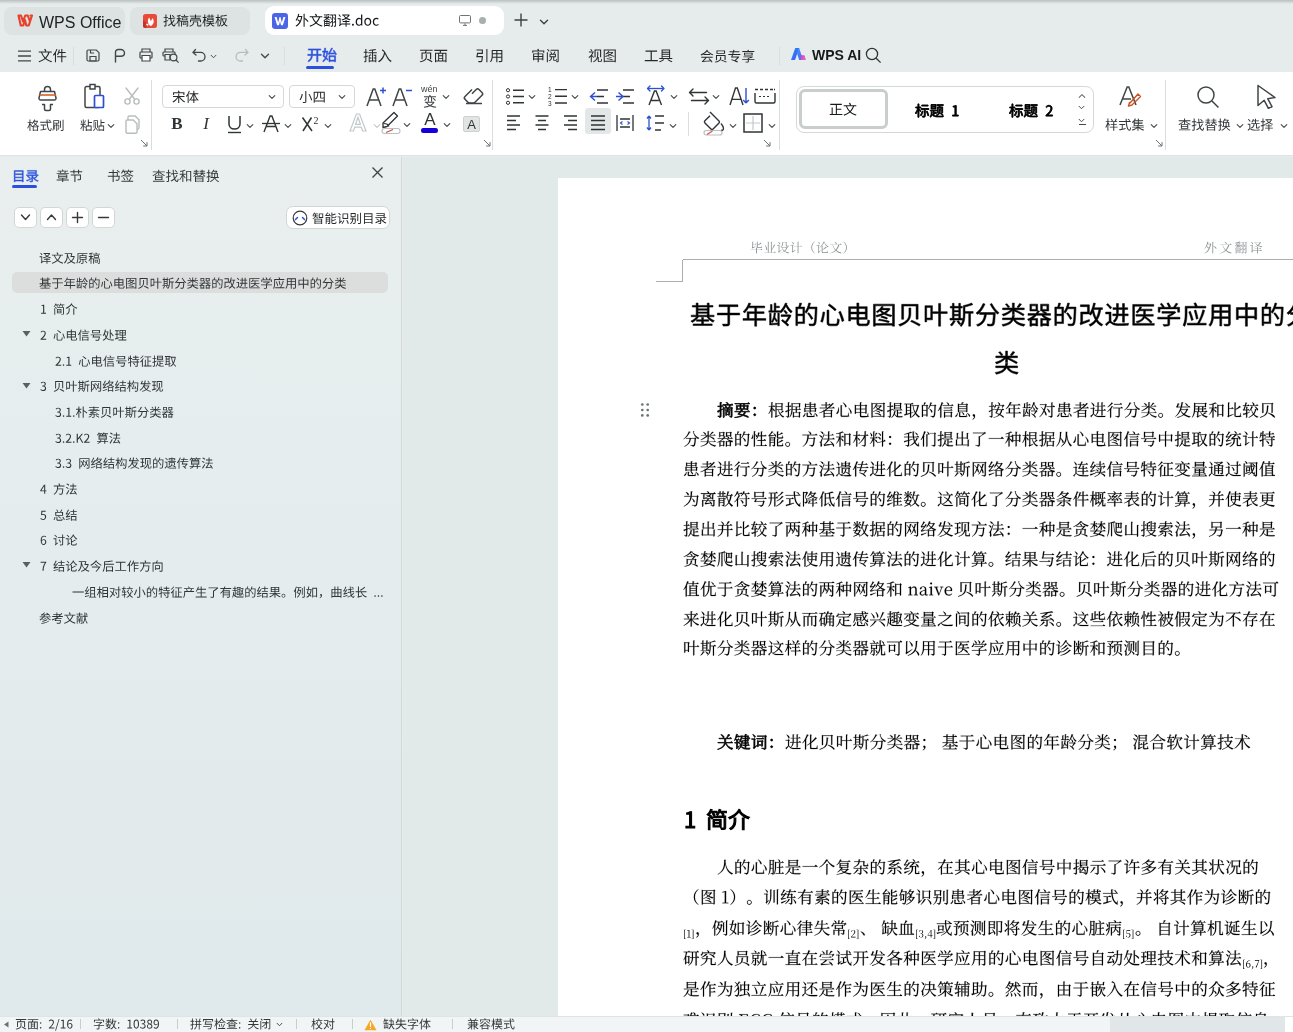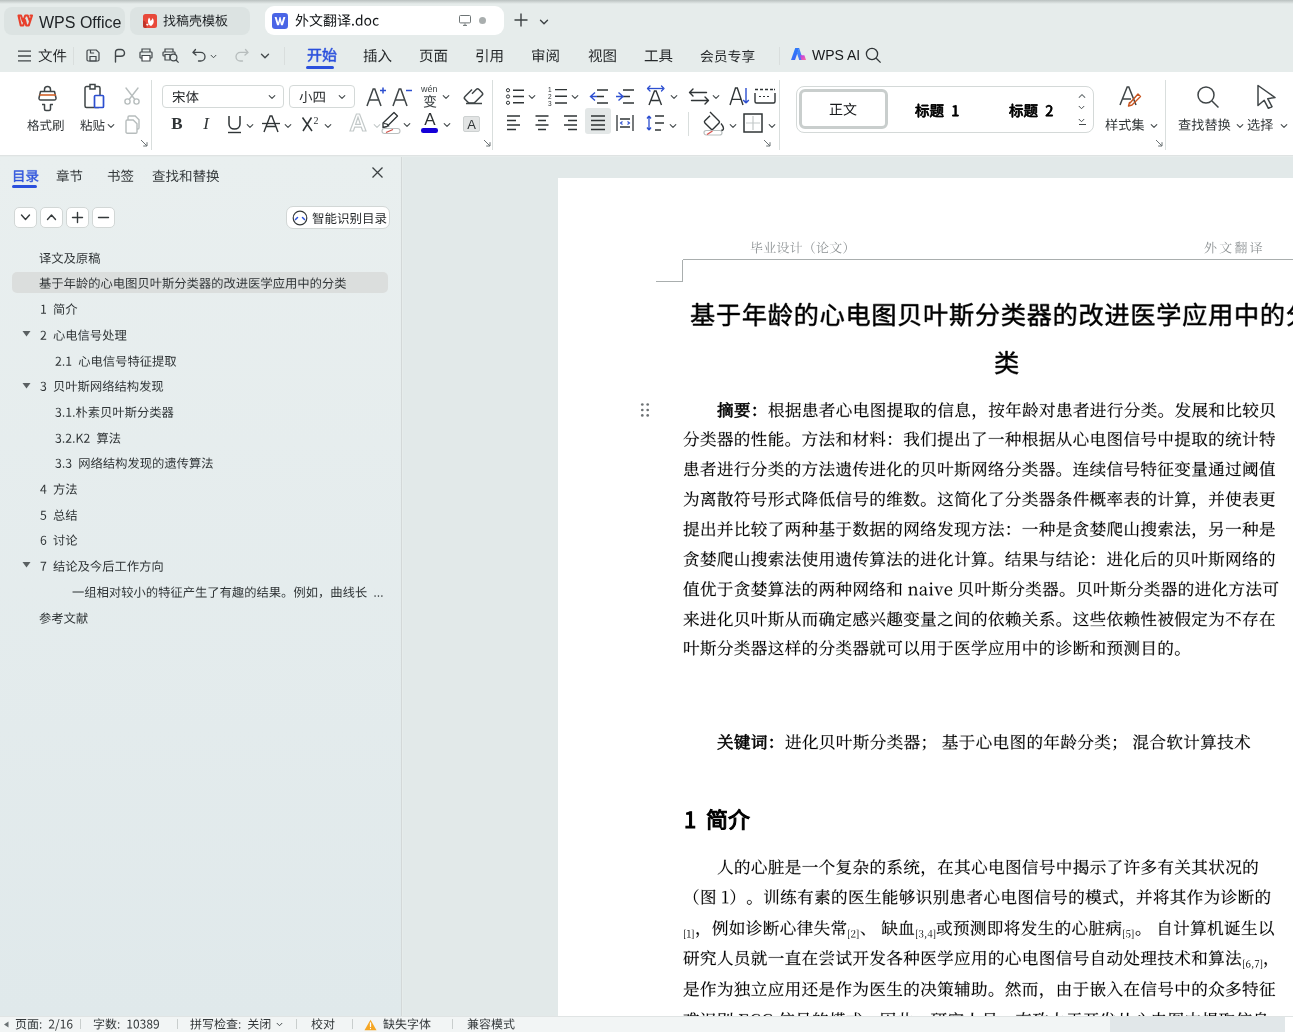"WPS AI" div.abs { font-weight: normal -> bold }
